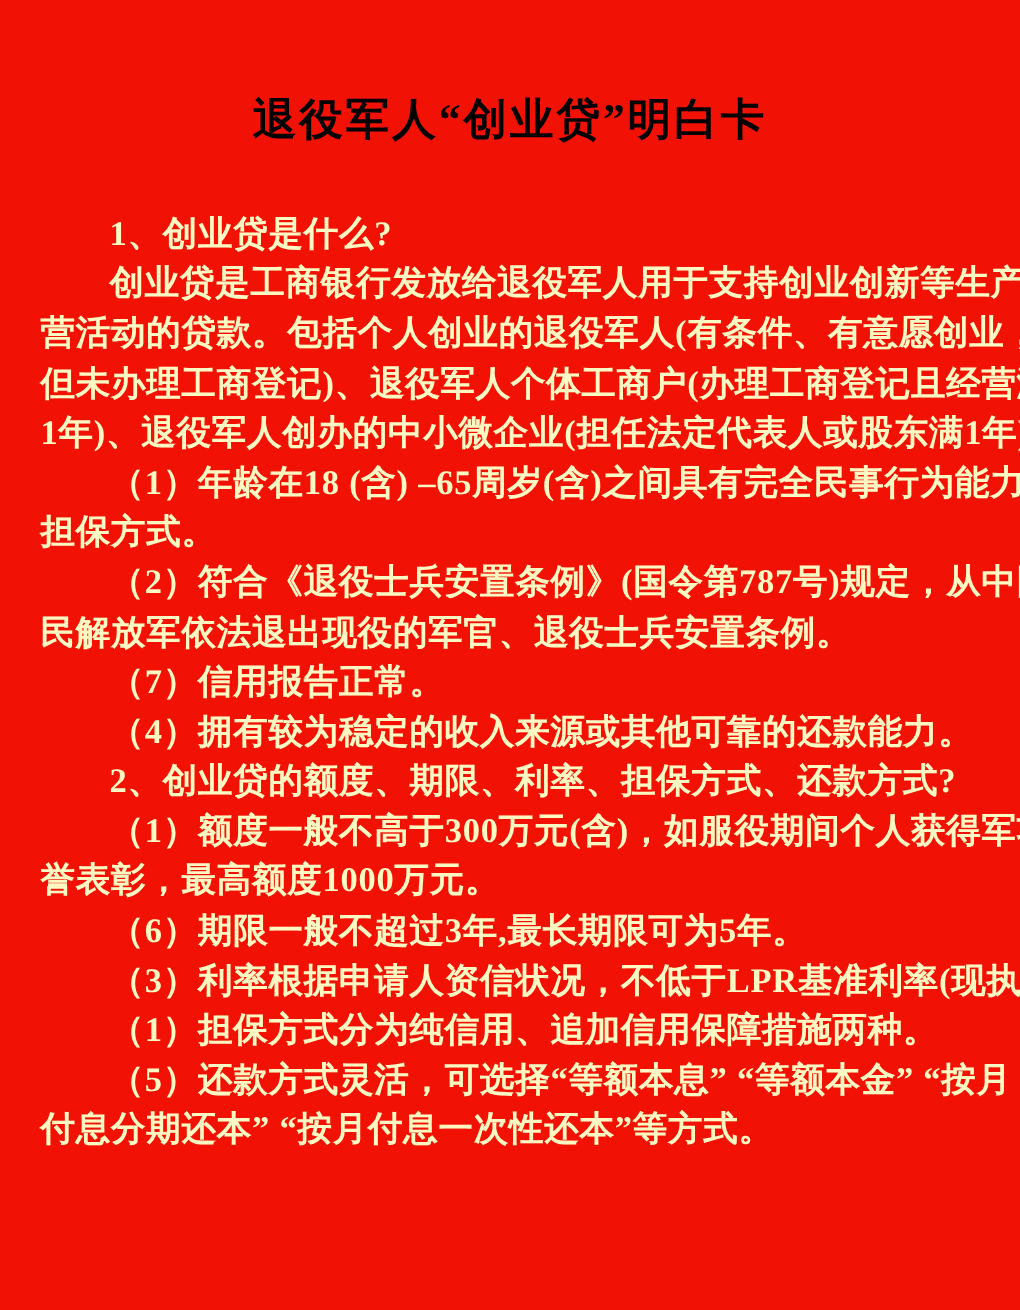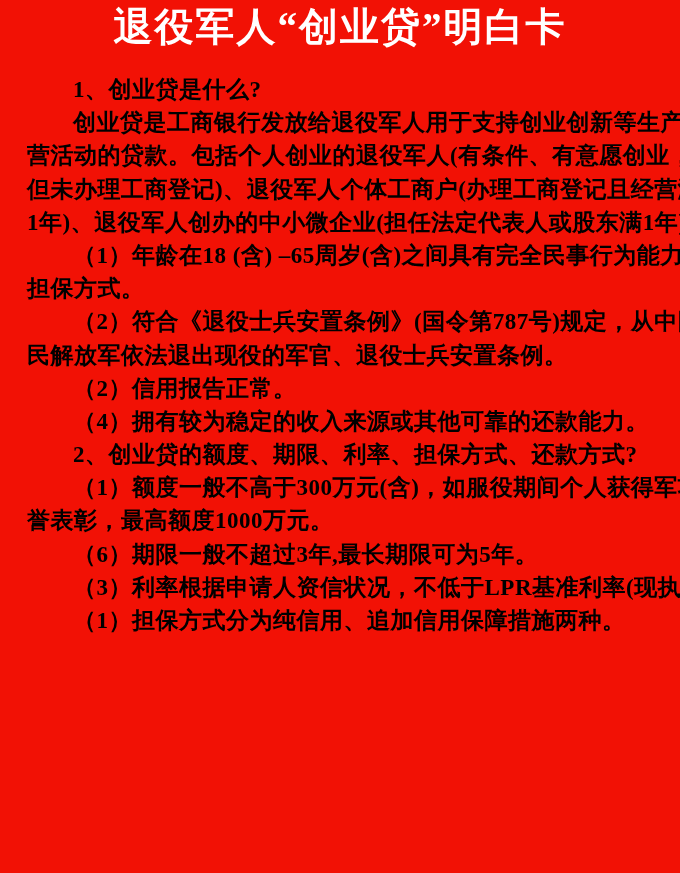"退役军人“创业贷”明白卡" .title { color: #ffffff -> #000000; font-size: 39px -> 29px; padding-top: none -> 60px }
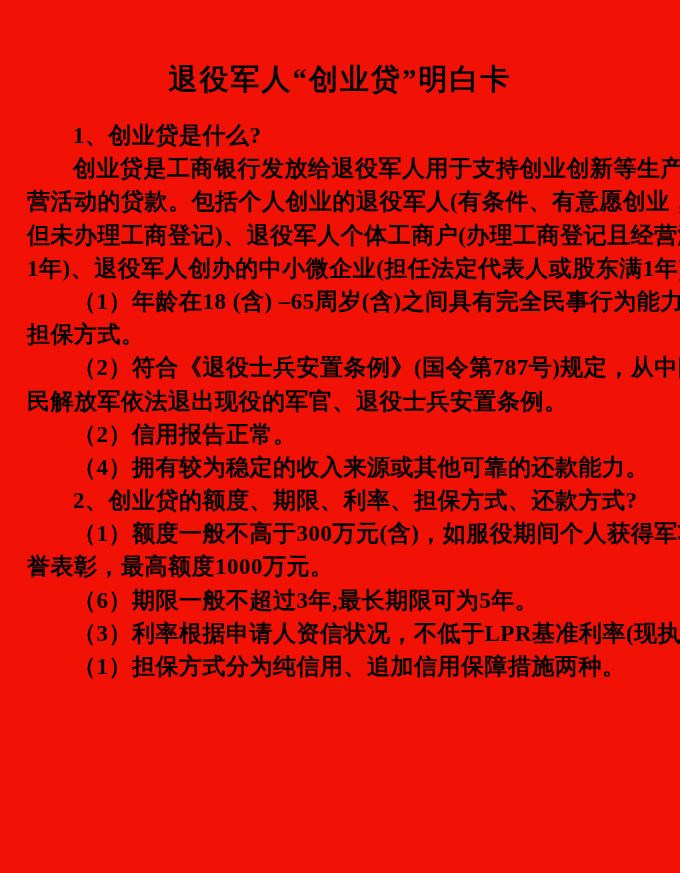"1、创业贷是什么?" .body-text { color: #000000 -> #fef9c3; margin-top: 19px -> 39px }
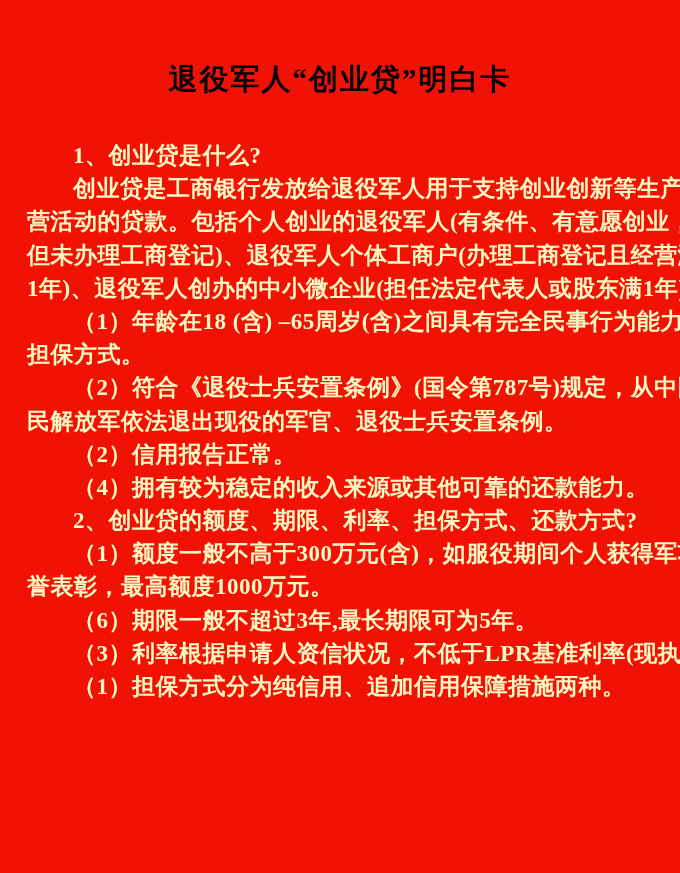"（2）信用报告正常。" div.line { text: 2 -> 7 }
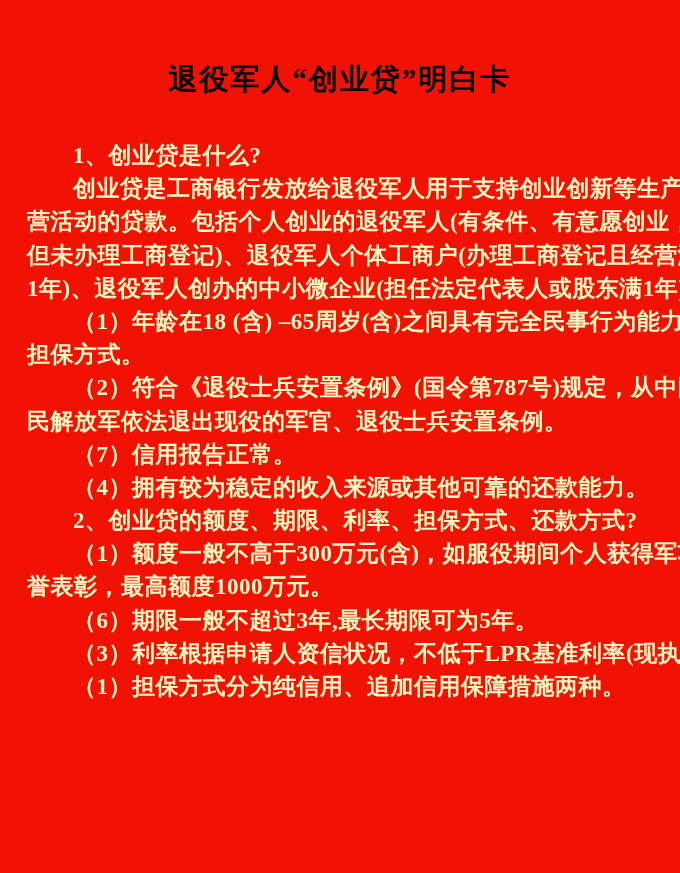"（5）还款方式灵活，可选择“等额本息” “等额本金” “按月" div.line { html: none -> <div>（5）还款方式灵活，可选择“等额本息” “等额本金” “按月</div> }
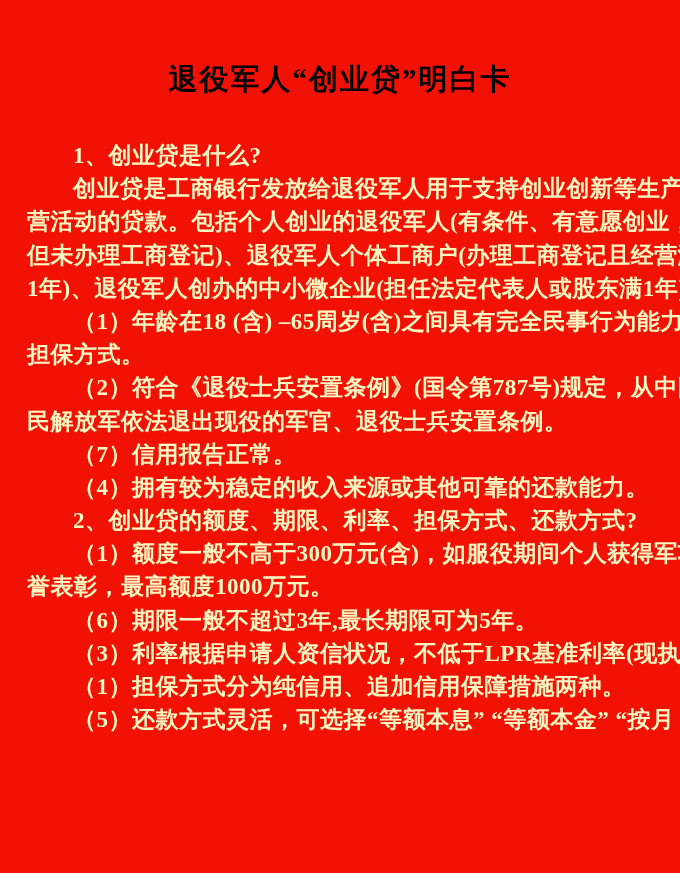"付息分期还本” “按月付息一次性还本”等方式。" div.line { html: none -> <div>付息分期还本” “按月付息一次性还本”等方式。</div> }
